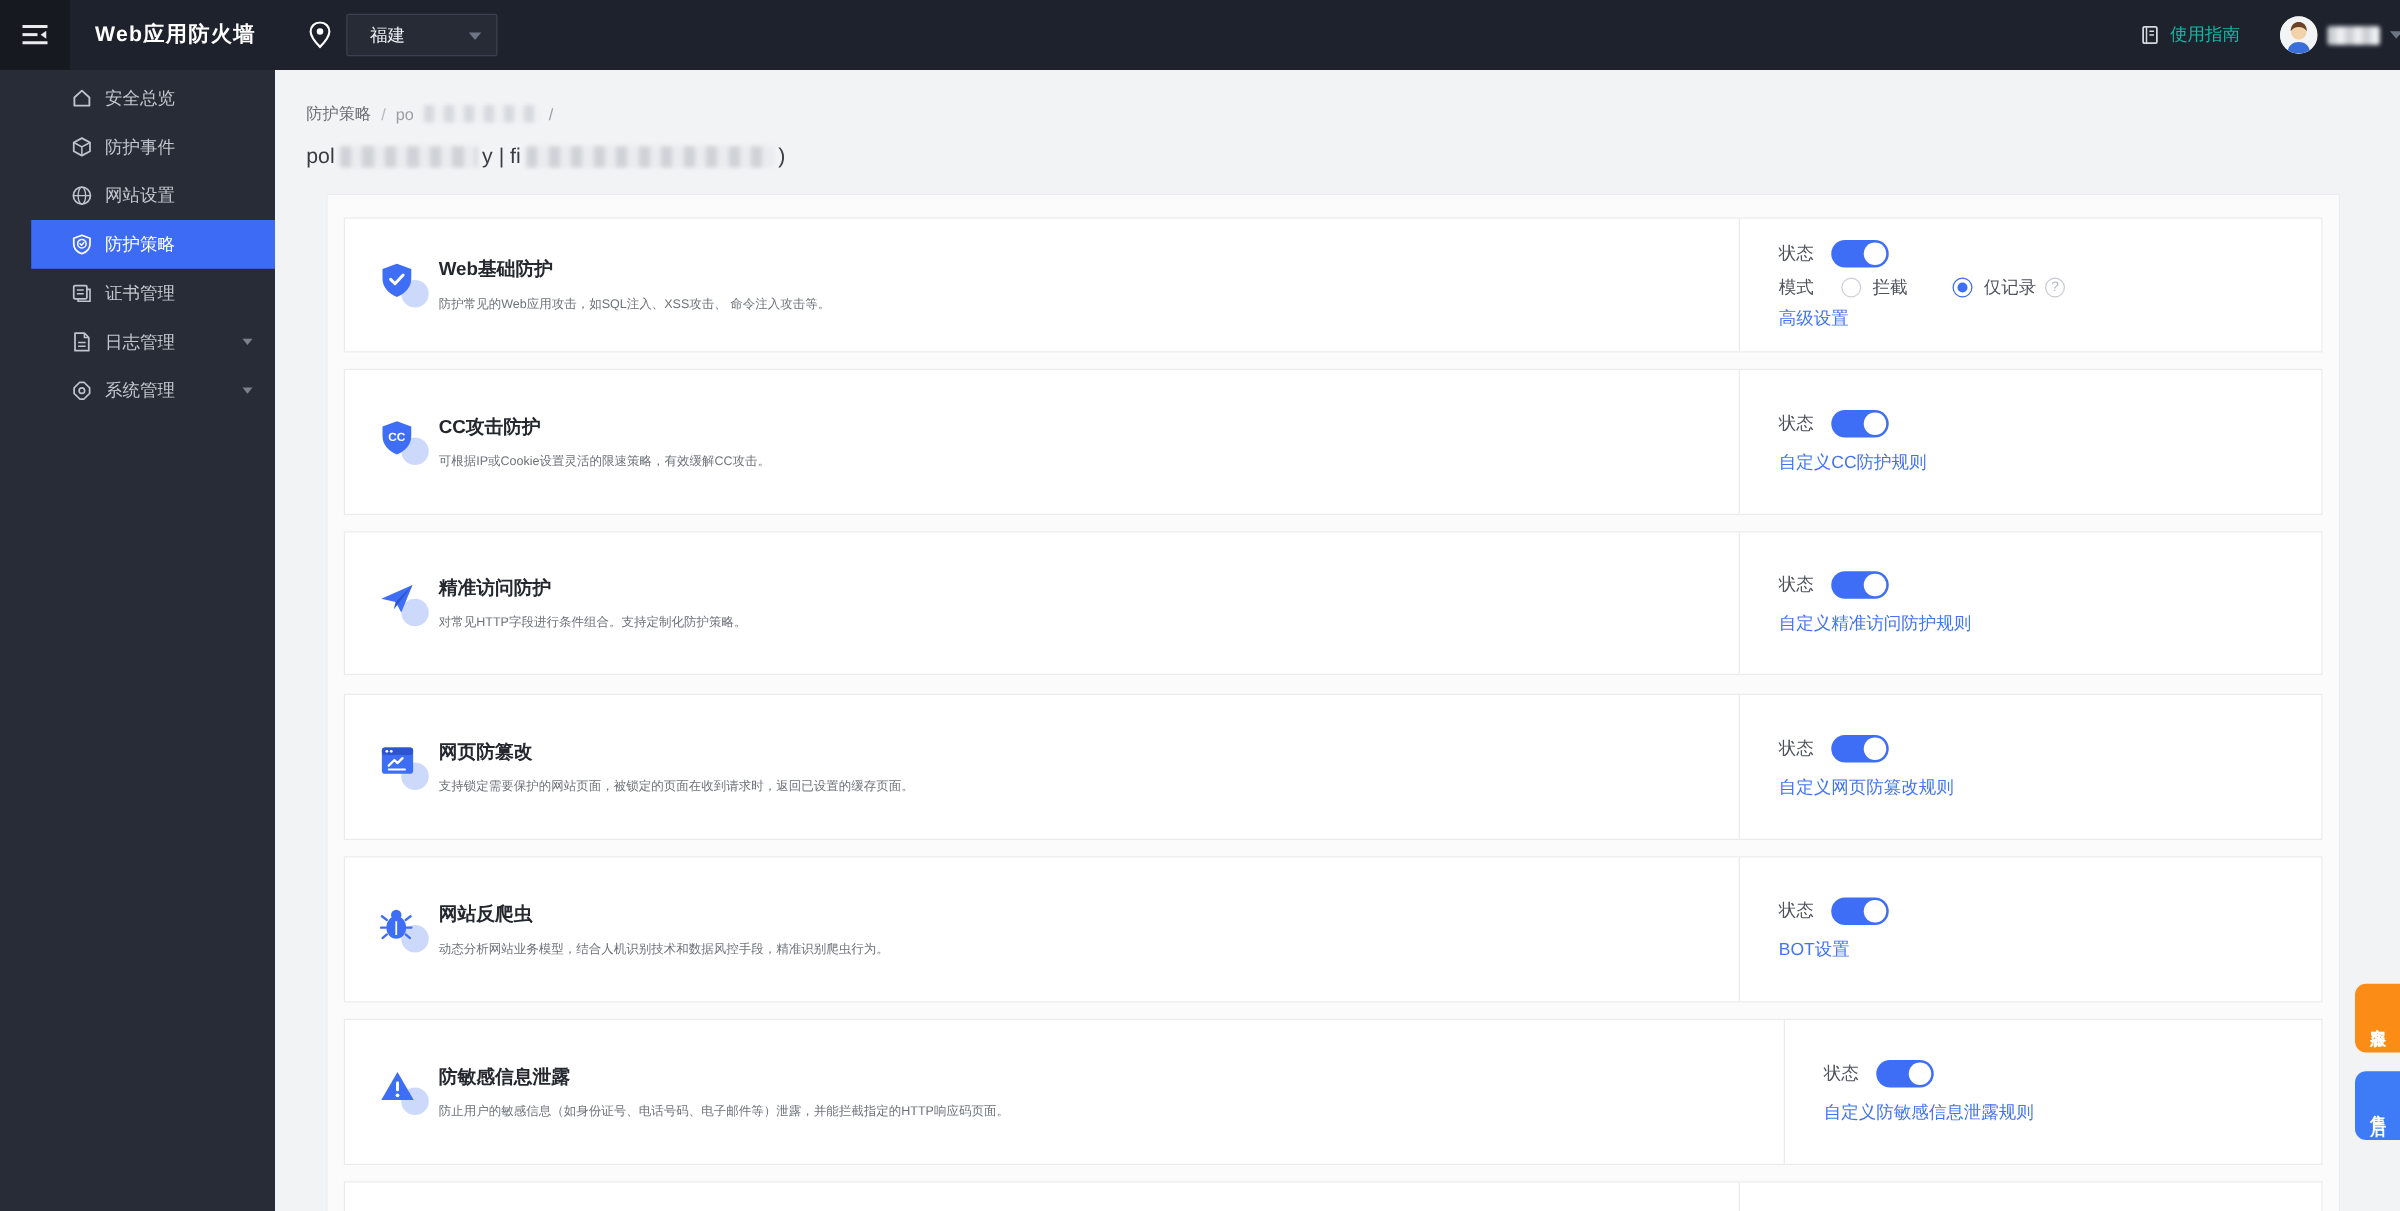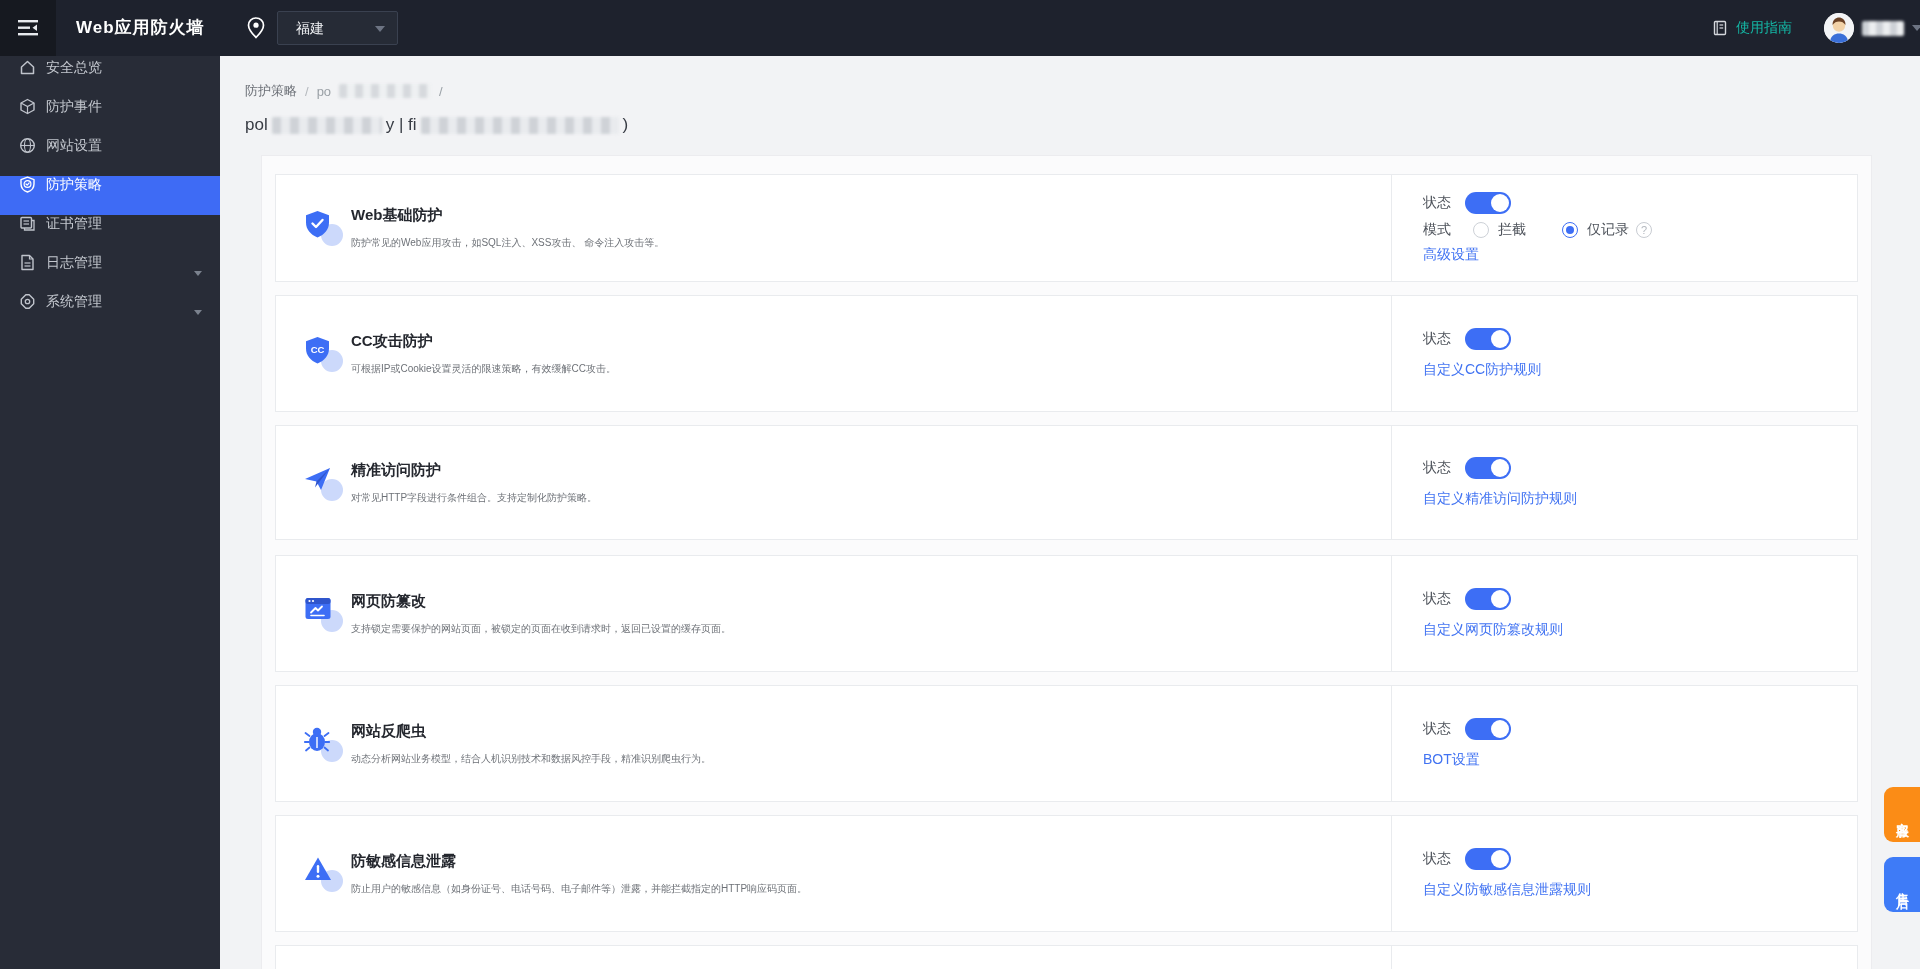"安全总览" .side-item { align-items: flex-start -> center; margin-left: none -> 25px; padding-left: 19px -> 32px }
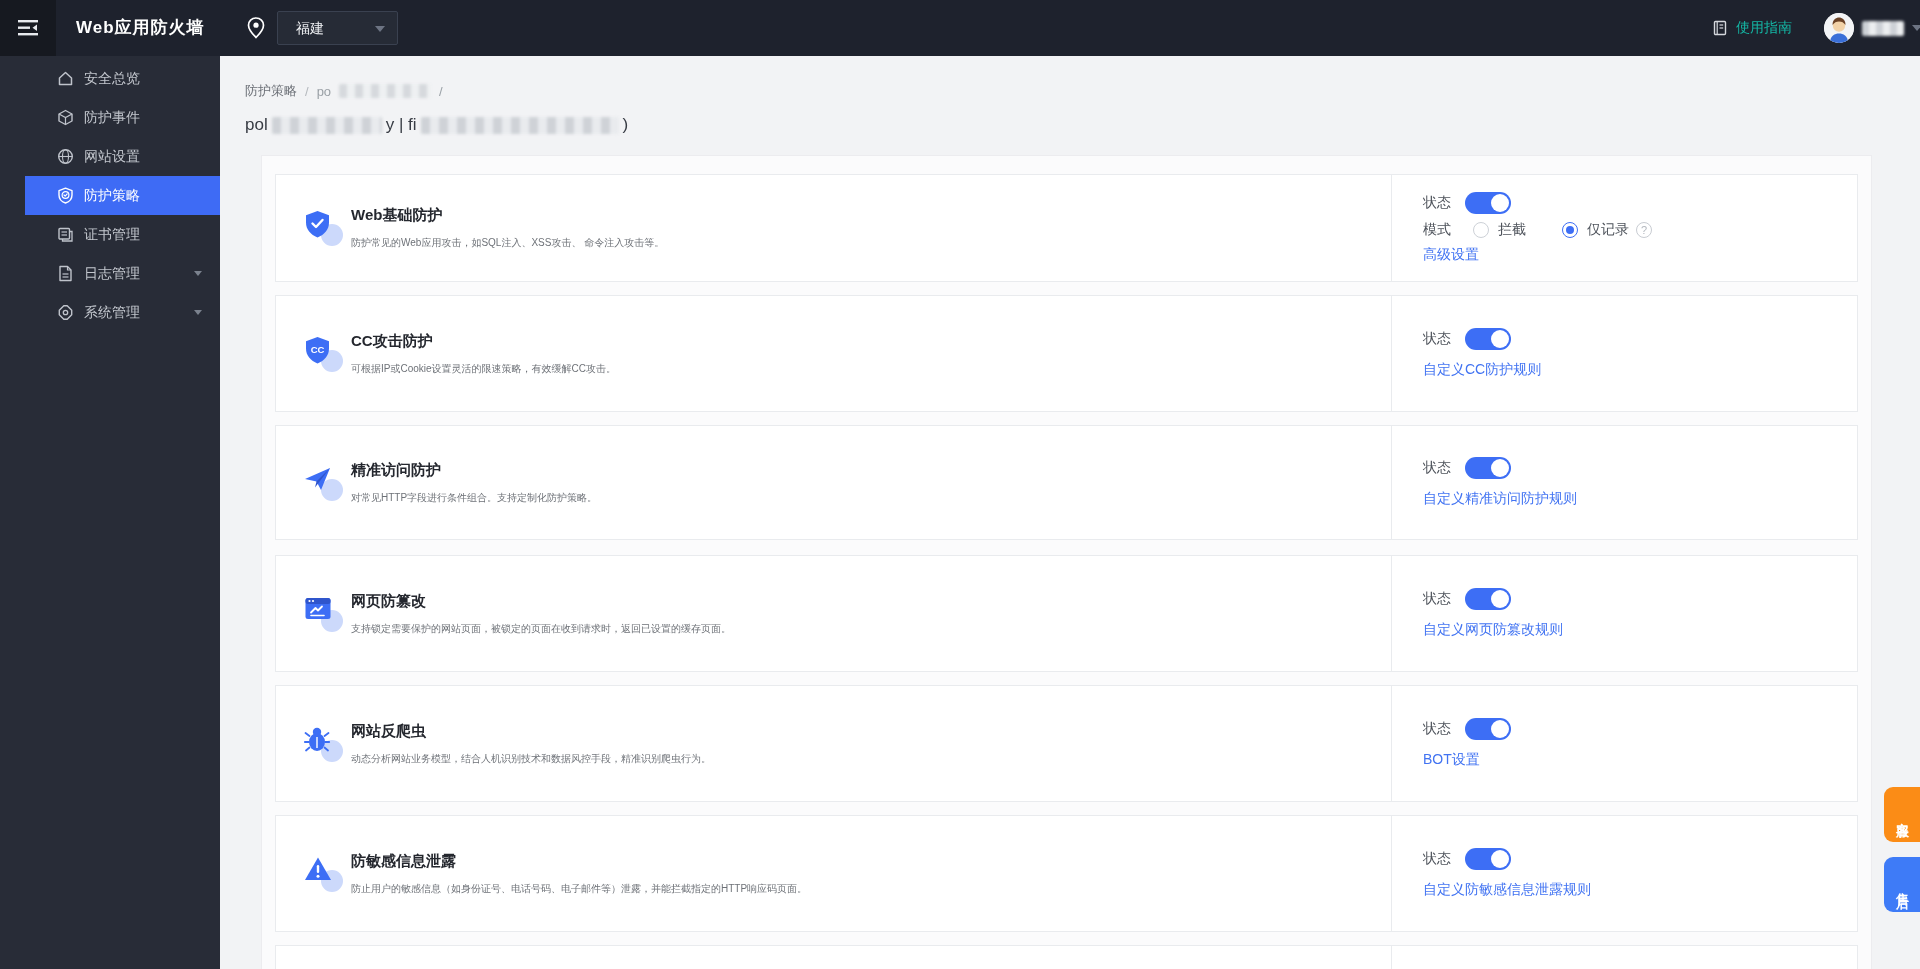"防敏感信息泄露" div.card { gap: none -> 36px }
